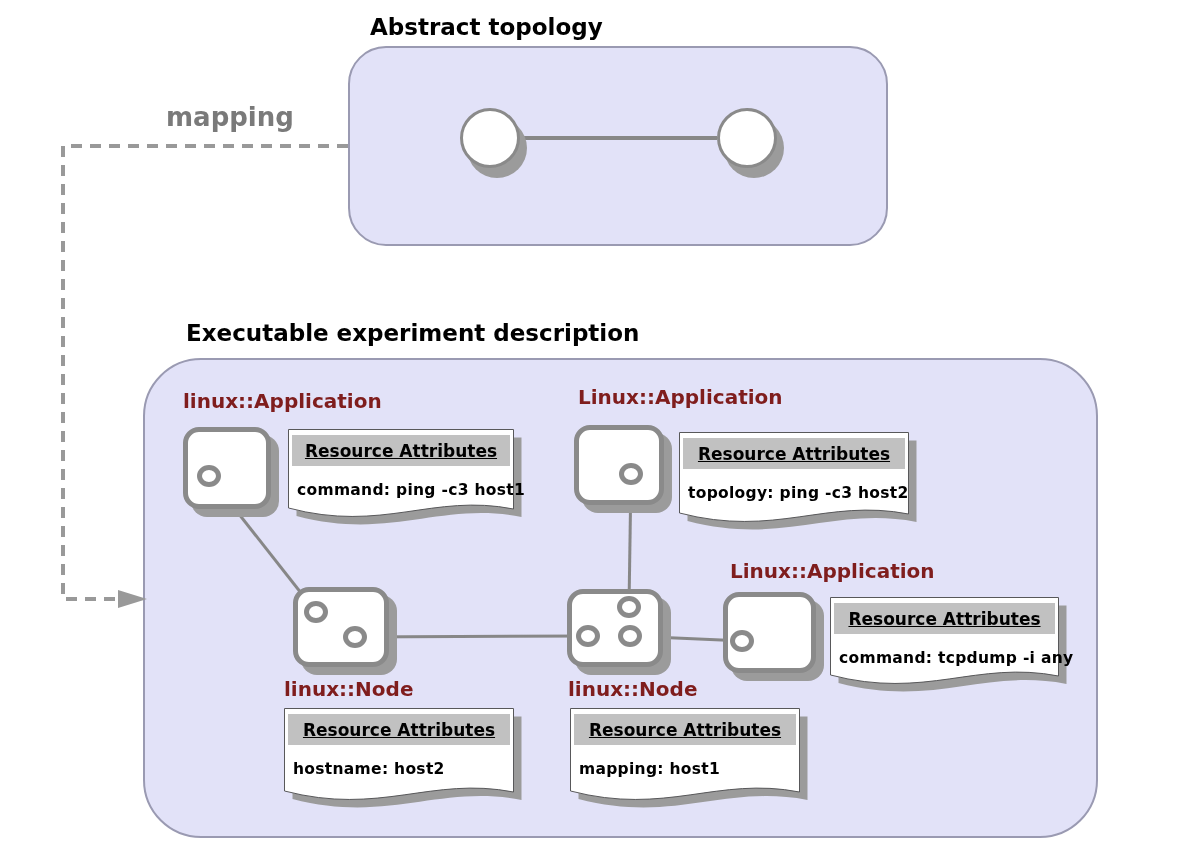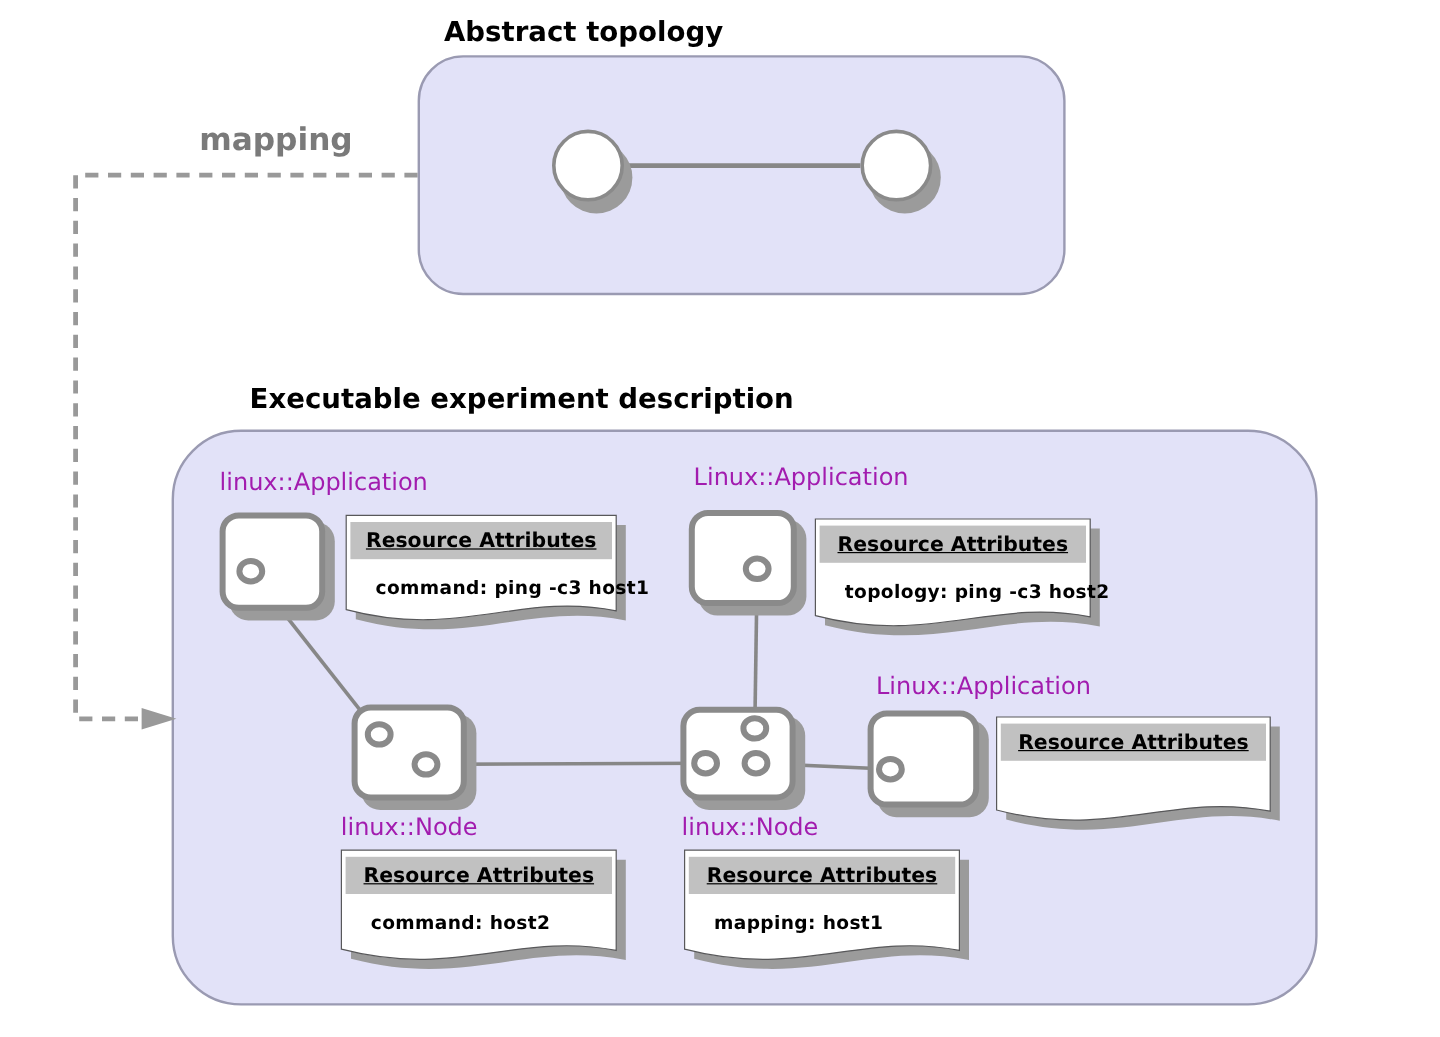"Executable experiment description" div.title { margin-left: 22px -> none }
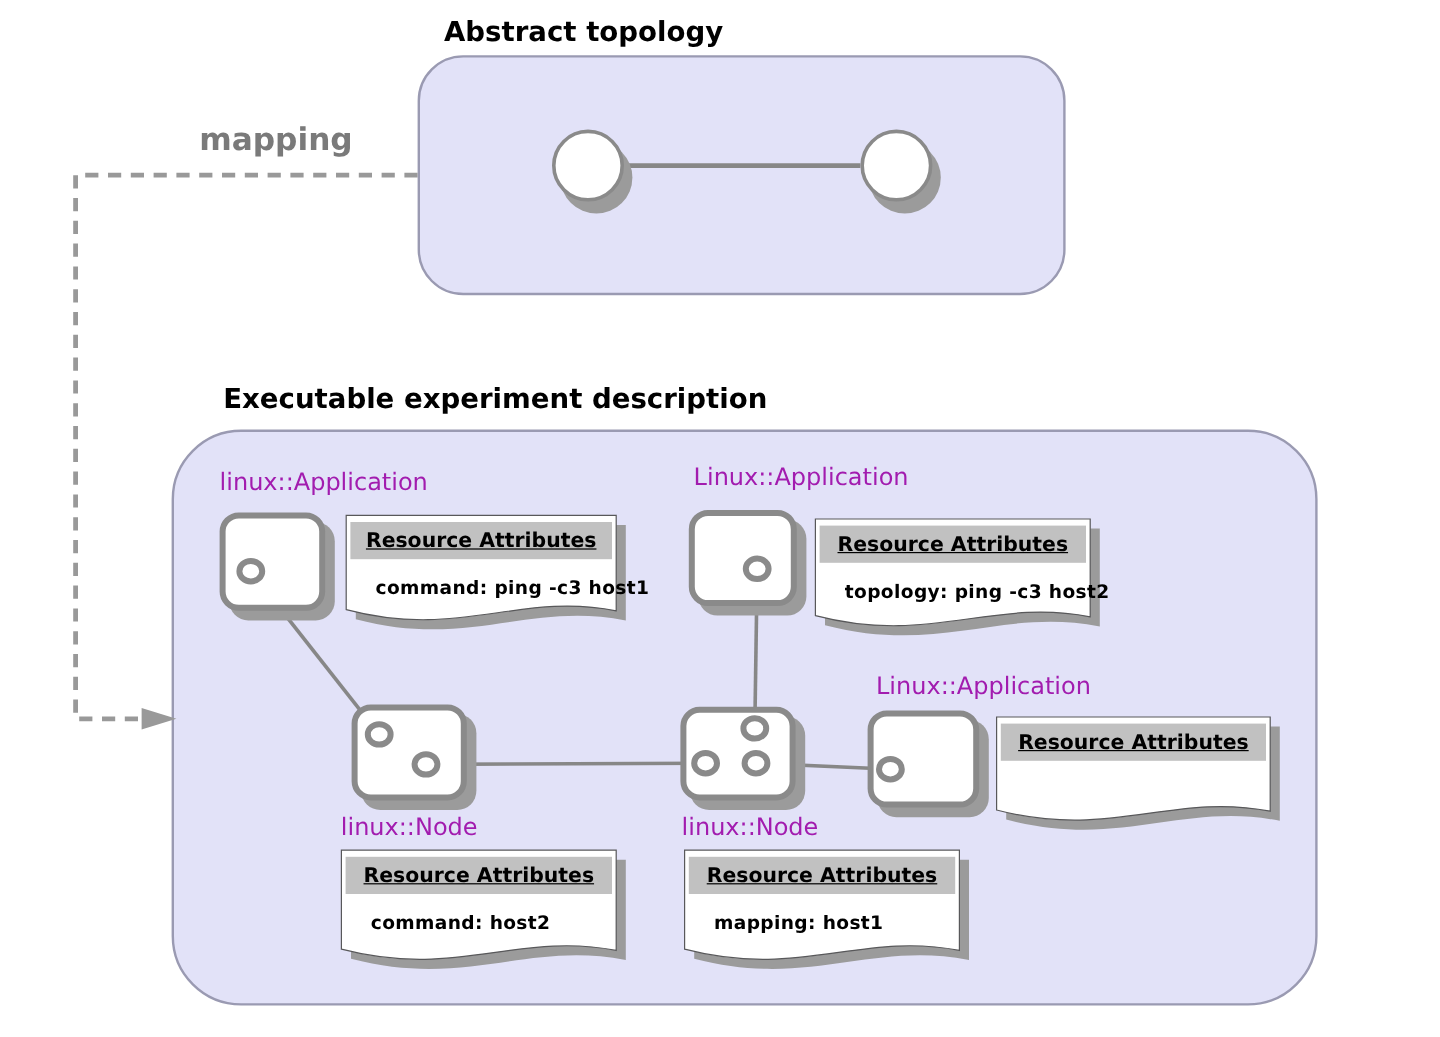"linux::Application" .elem-label { color: #a21caf -> #7f1d1d; font-weight: normal -> bold }
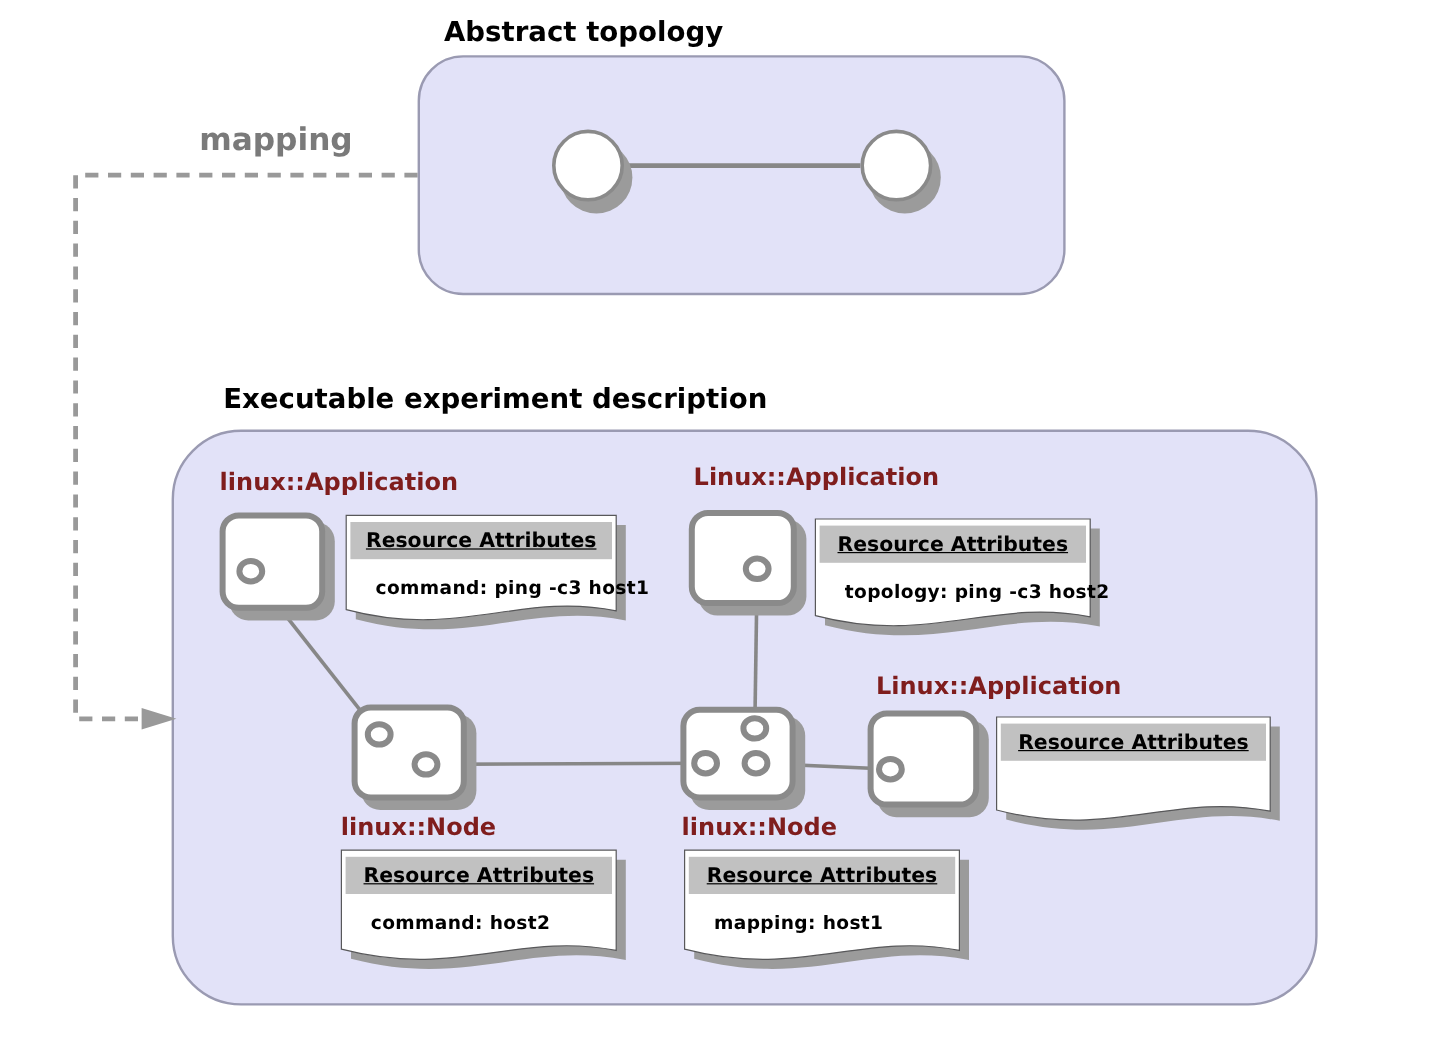"command: ping -c3 host1" .note-text { margin-left: 16px -> none }
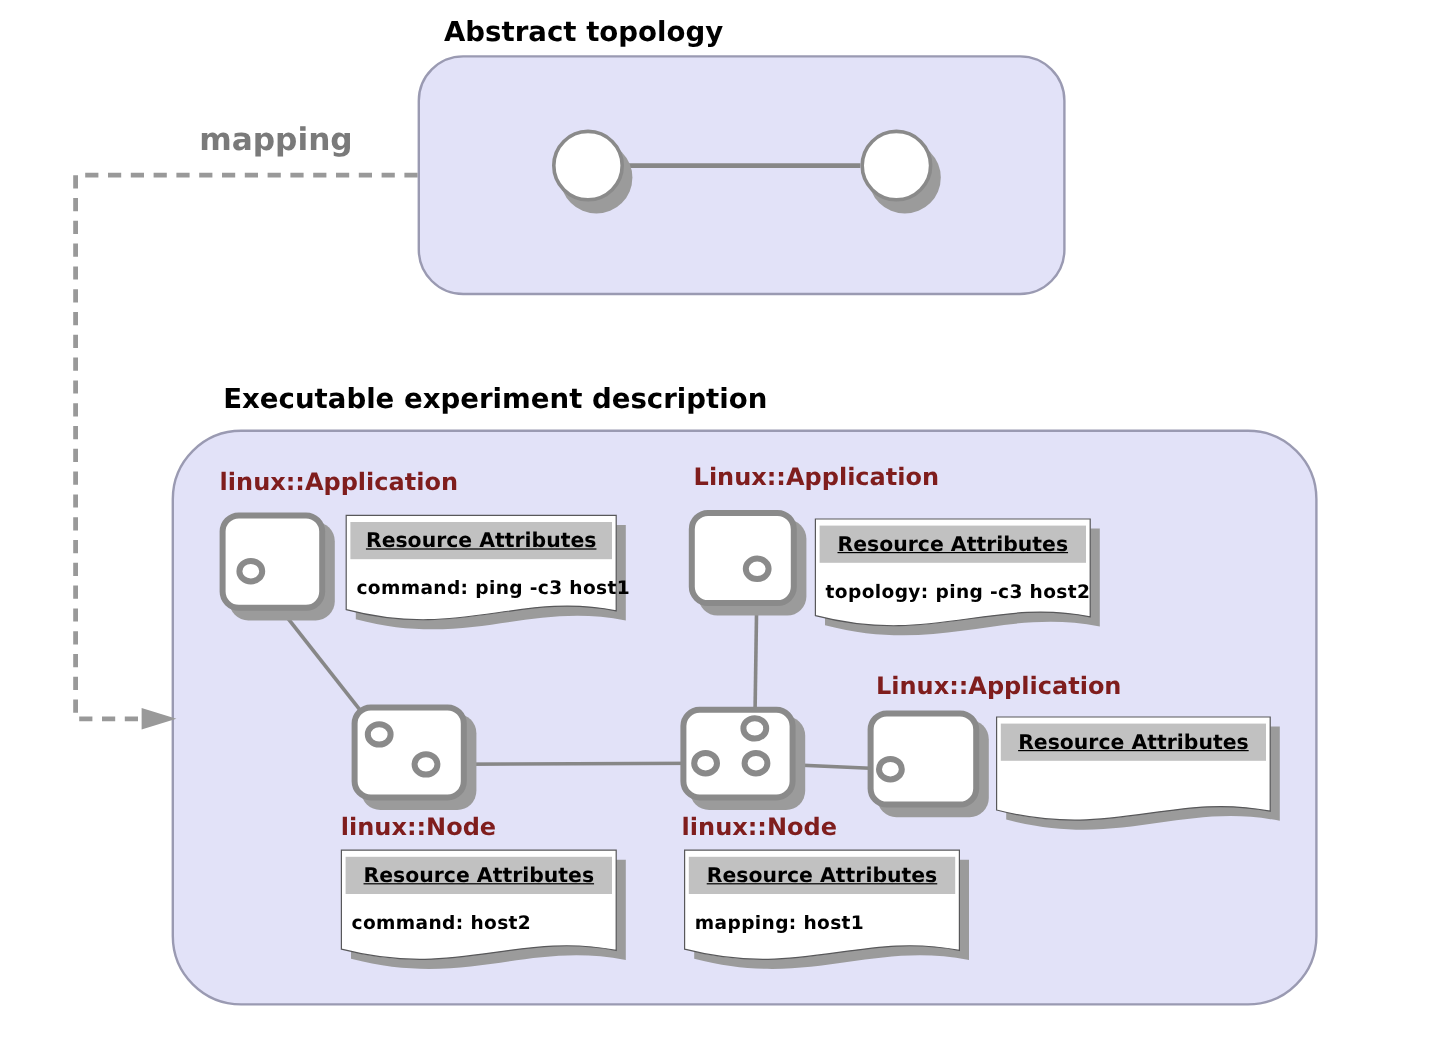"command: tcpdump -i any" div.note-text { html: none -> <div>command: tcpdump -i any</div> }
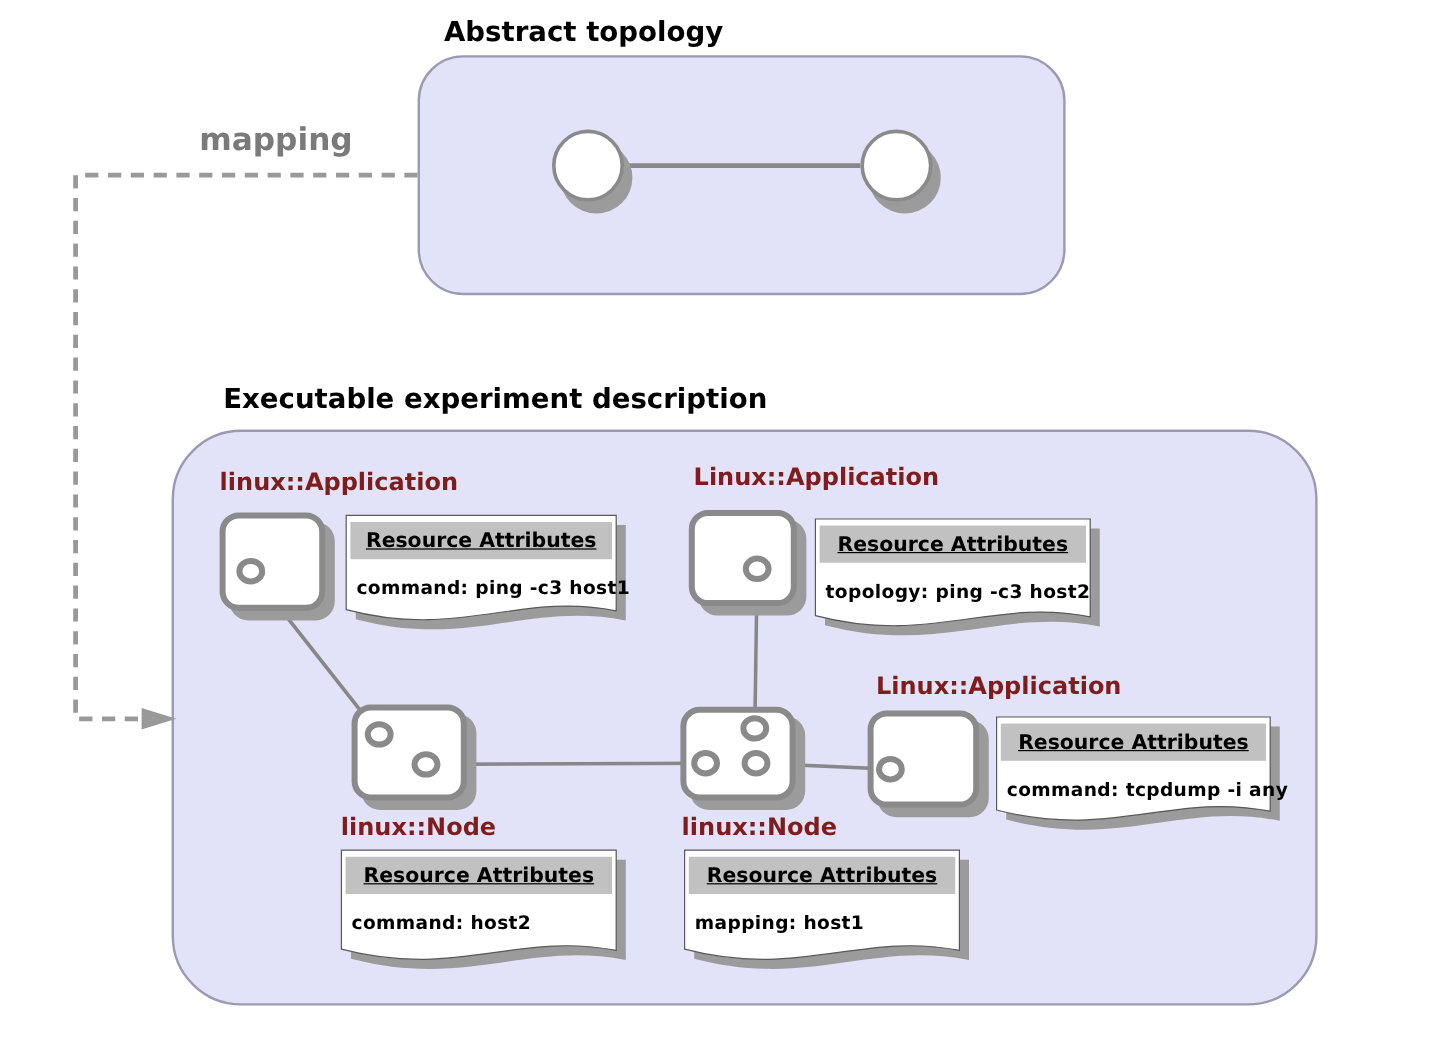"command: host2" div.note-text { text: command -> hostname }
